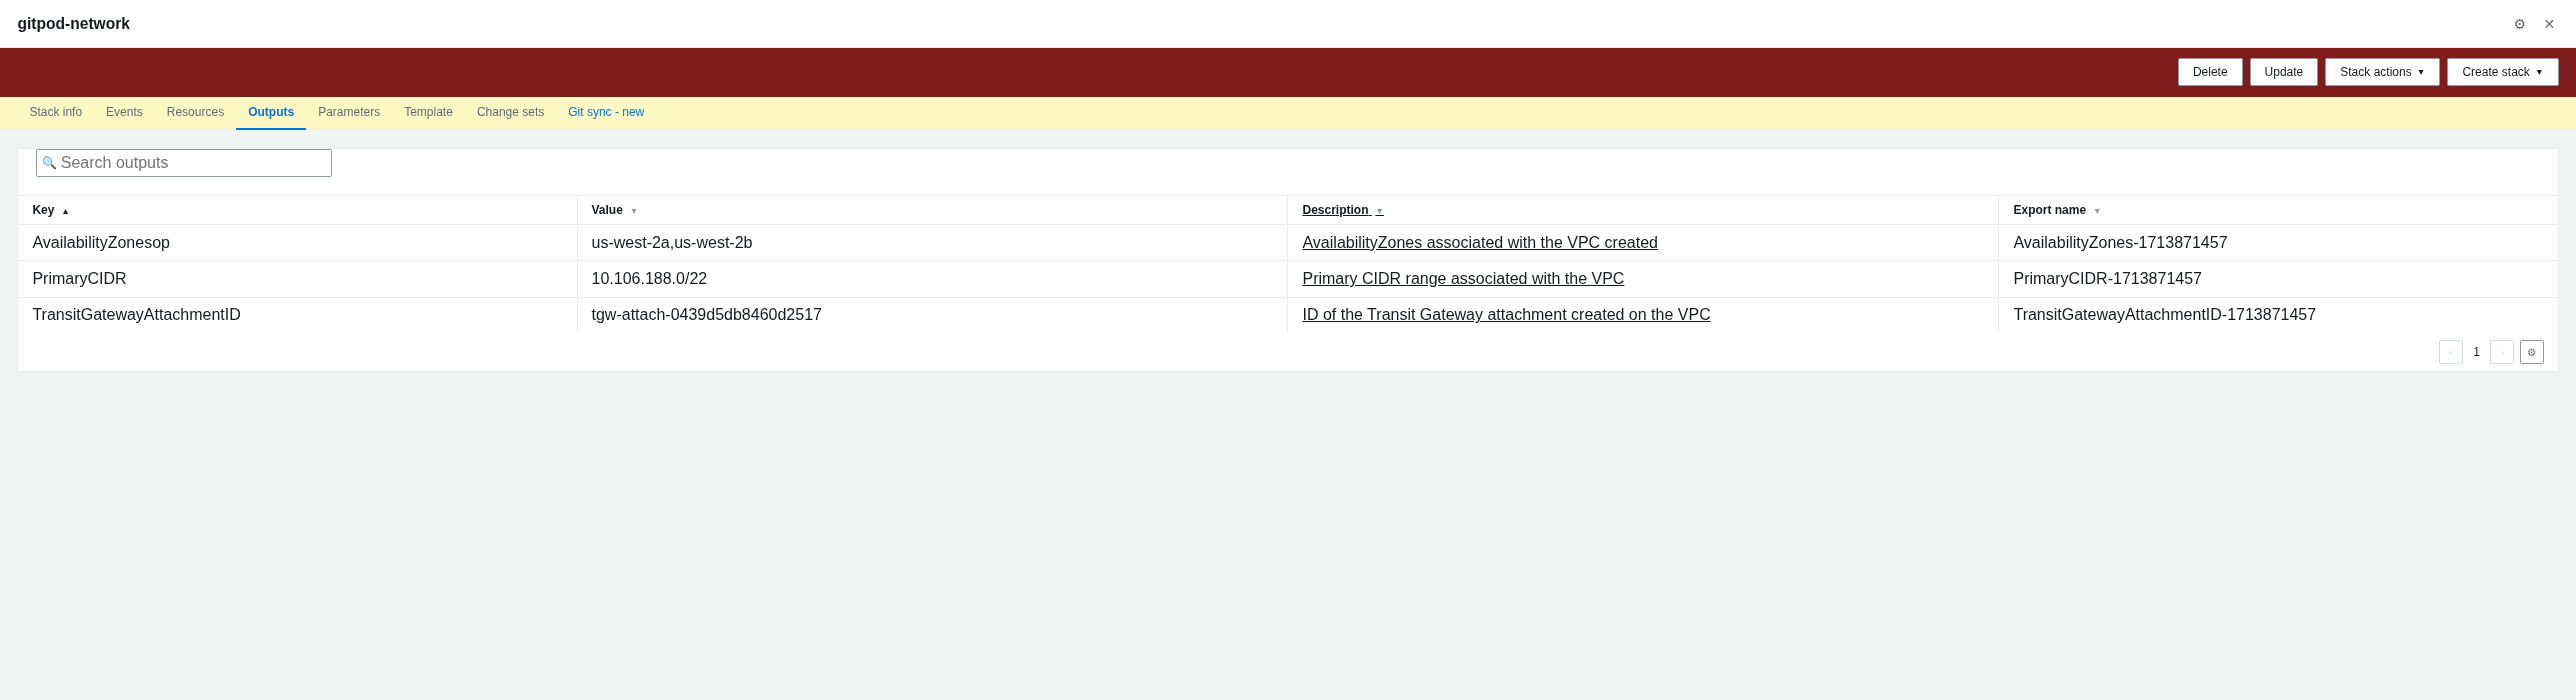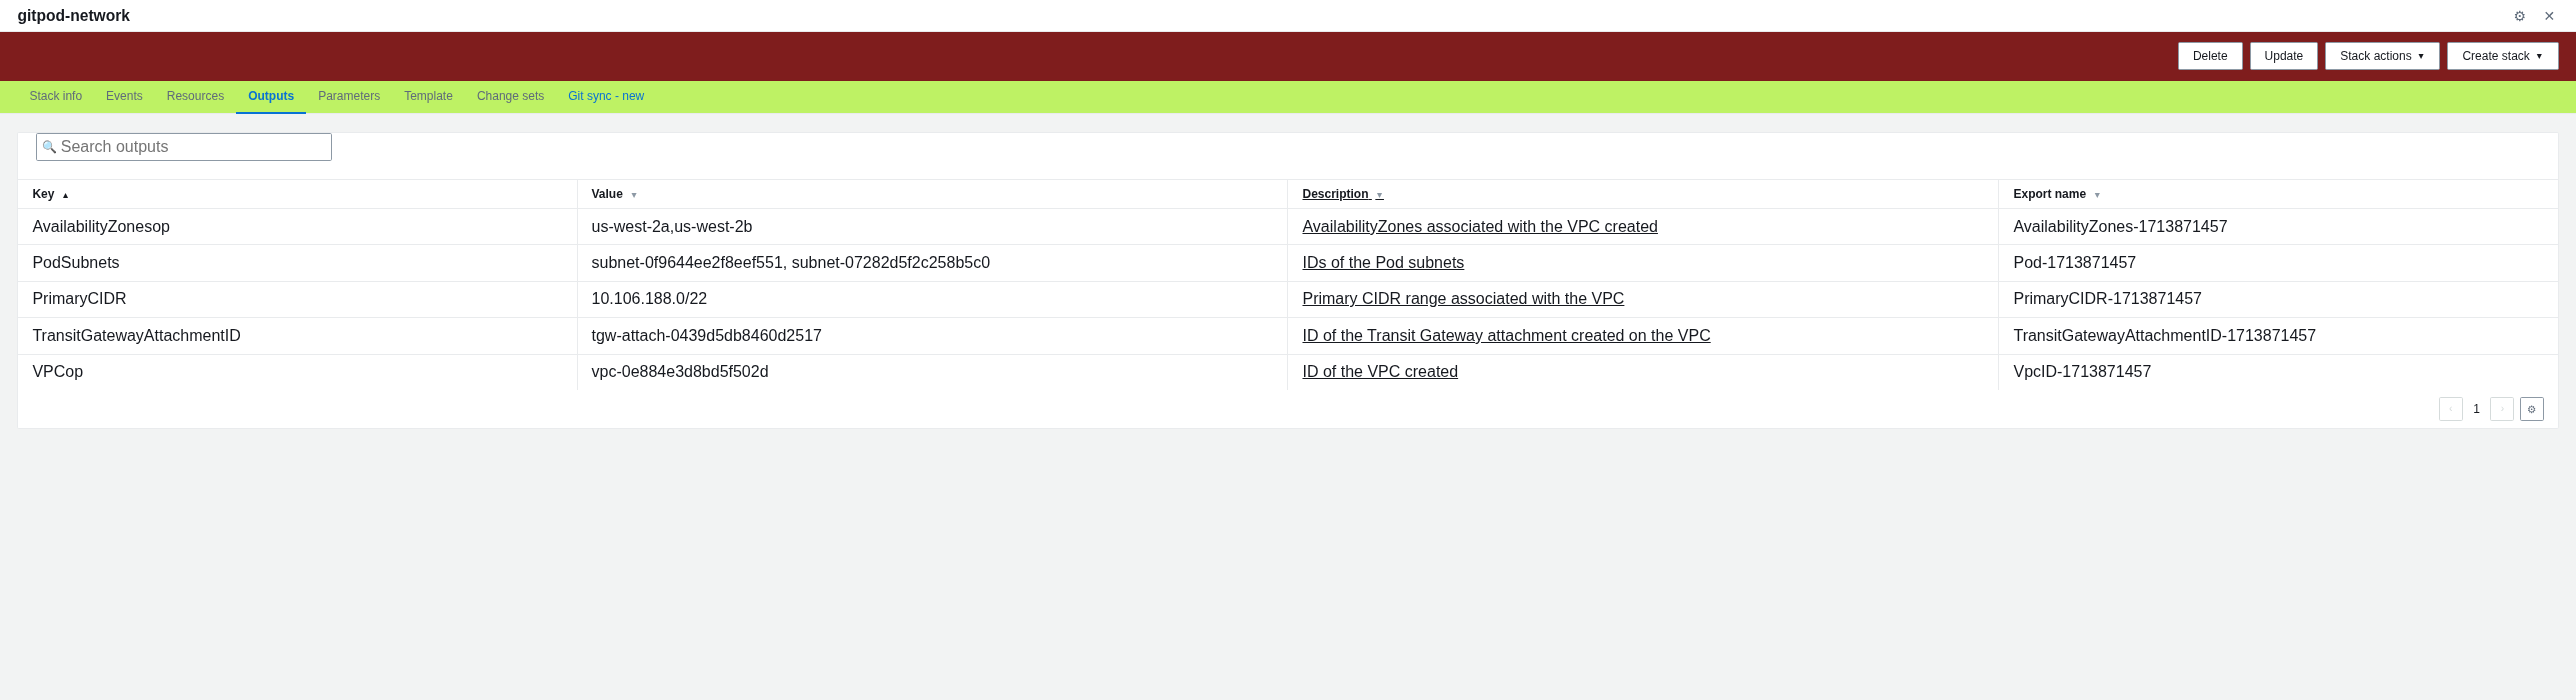"gitpod-network" .app-header { height: 32px -> 48px }
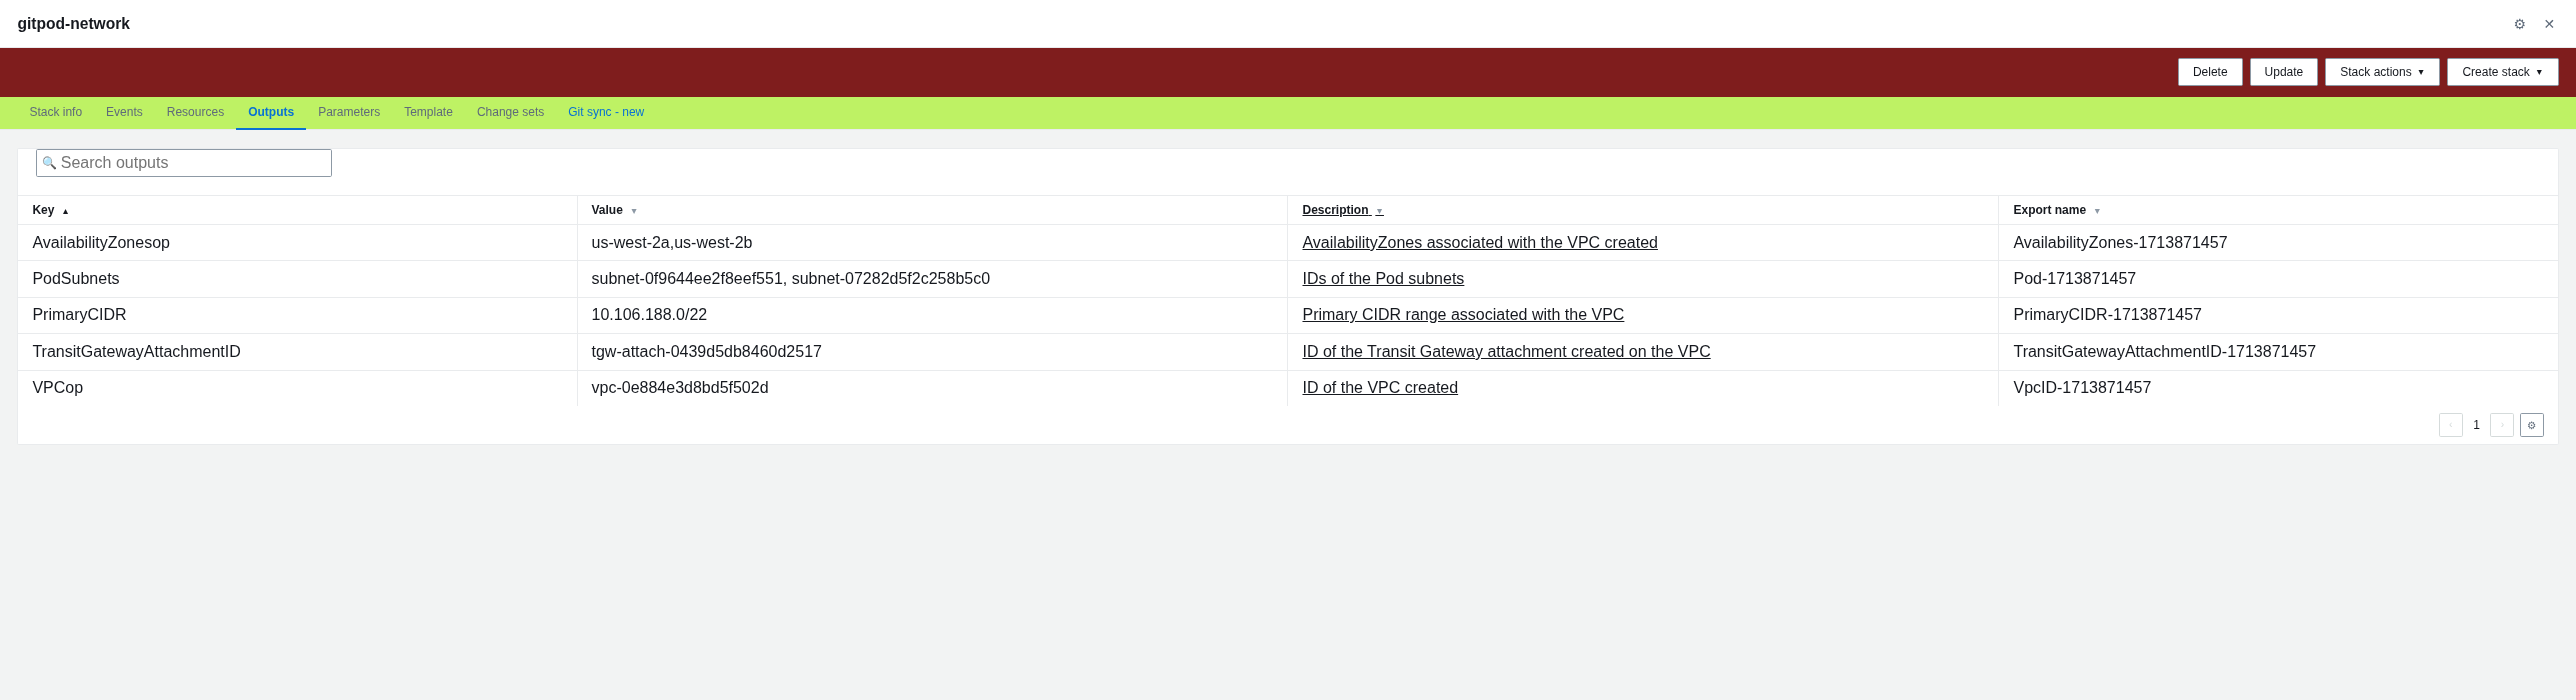"Stack info" .tabs-bar { background: #bef264 -> #fef9c3 }
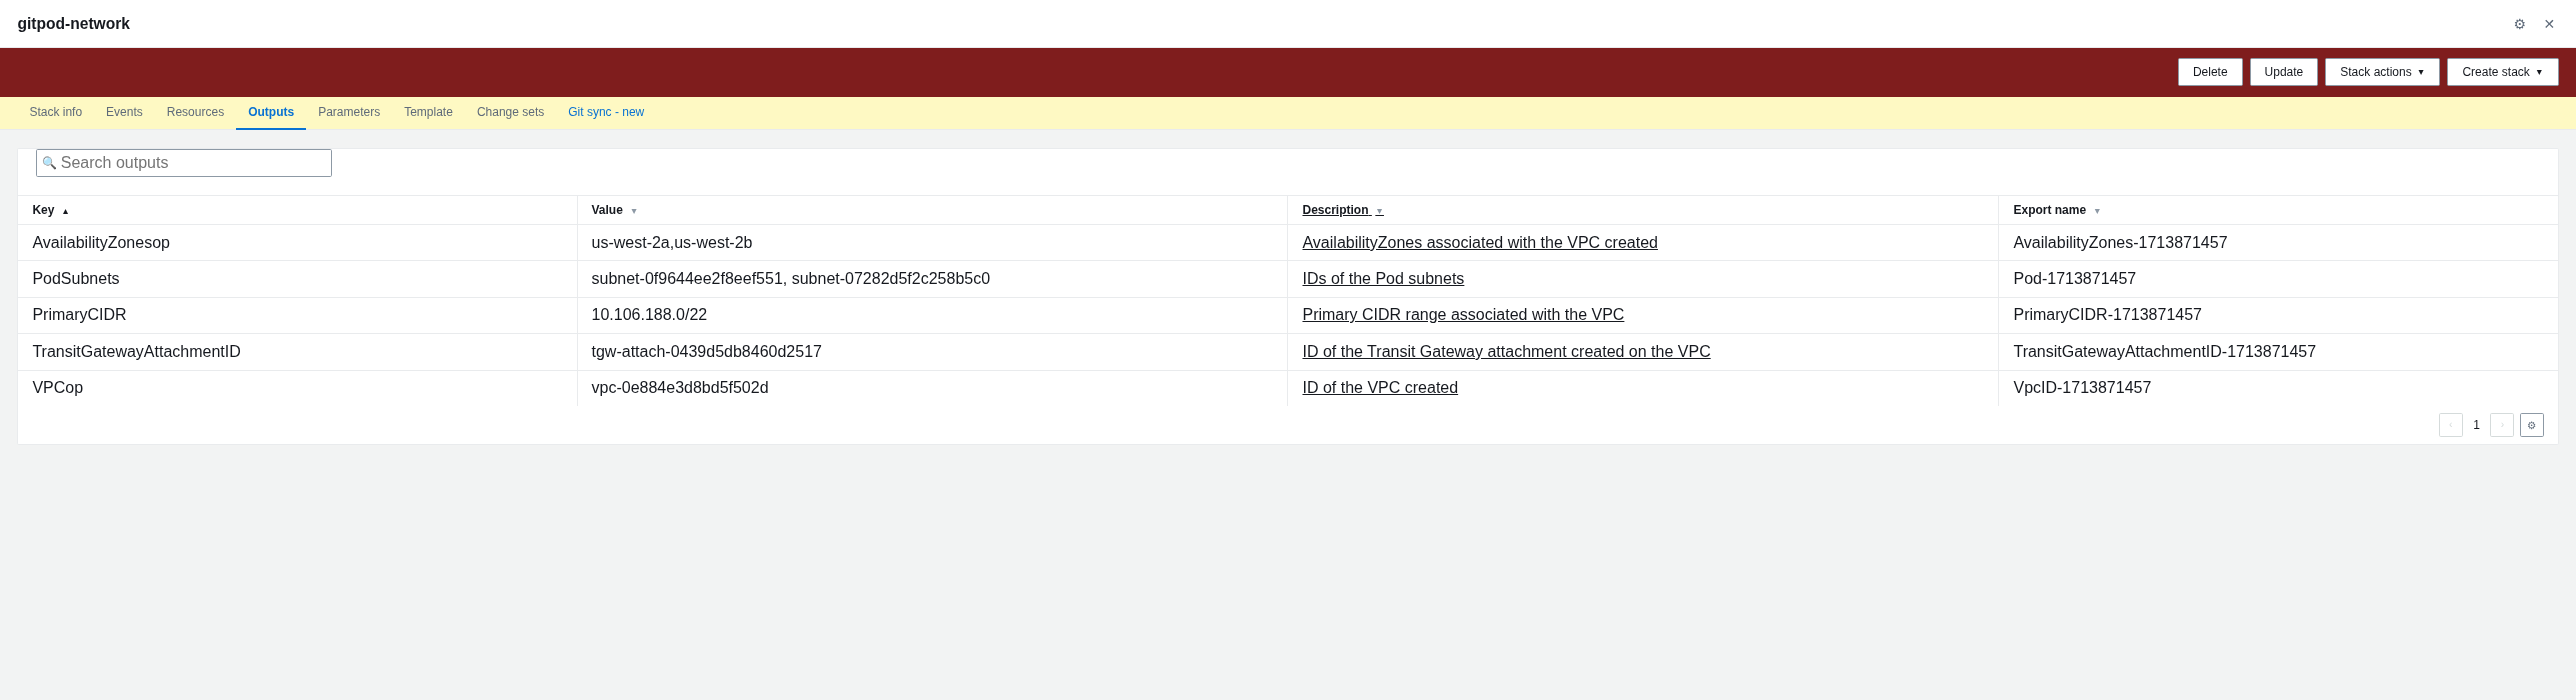"PodSubnets" tr { html: <tr> <td>PodSubnets</td> <td>subnet-0f9644ee2f8eef551, subnet-07282d5f2c258b5c0</td> <td>IDs of the Pod subnets</td> <td>Pod-1713871457</td> </tr> -> none }
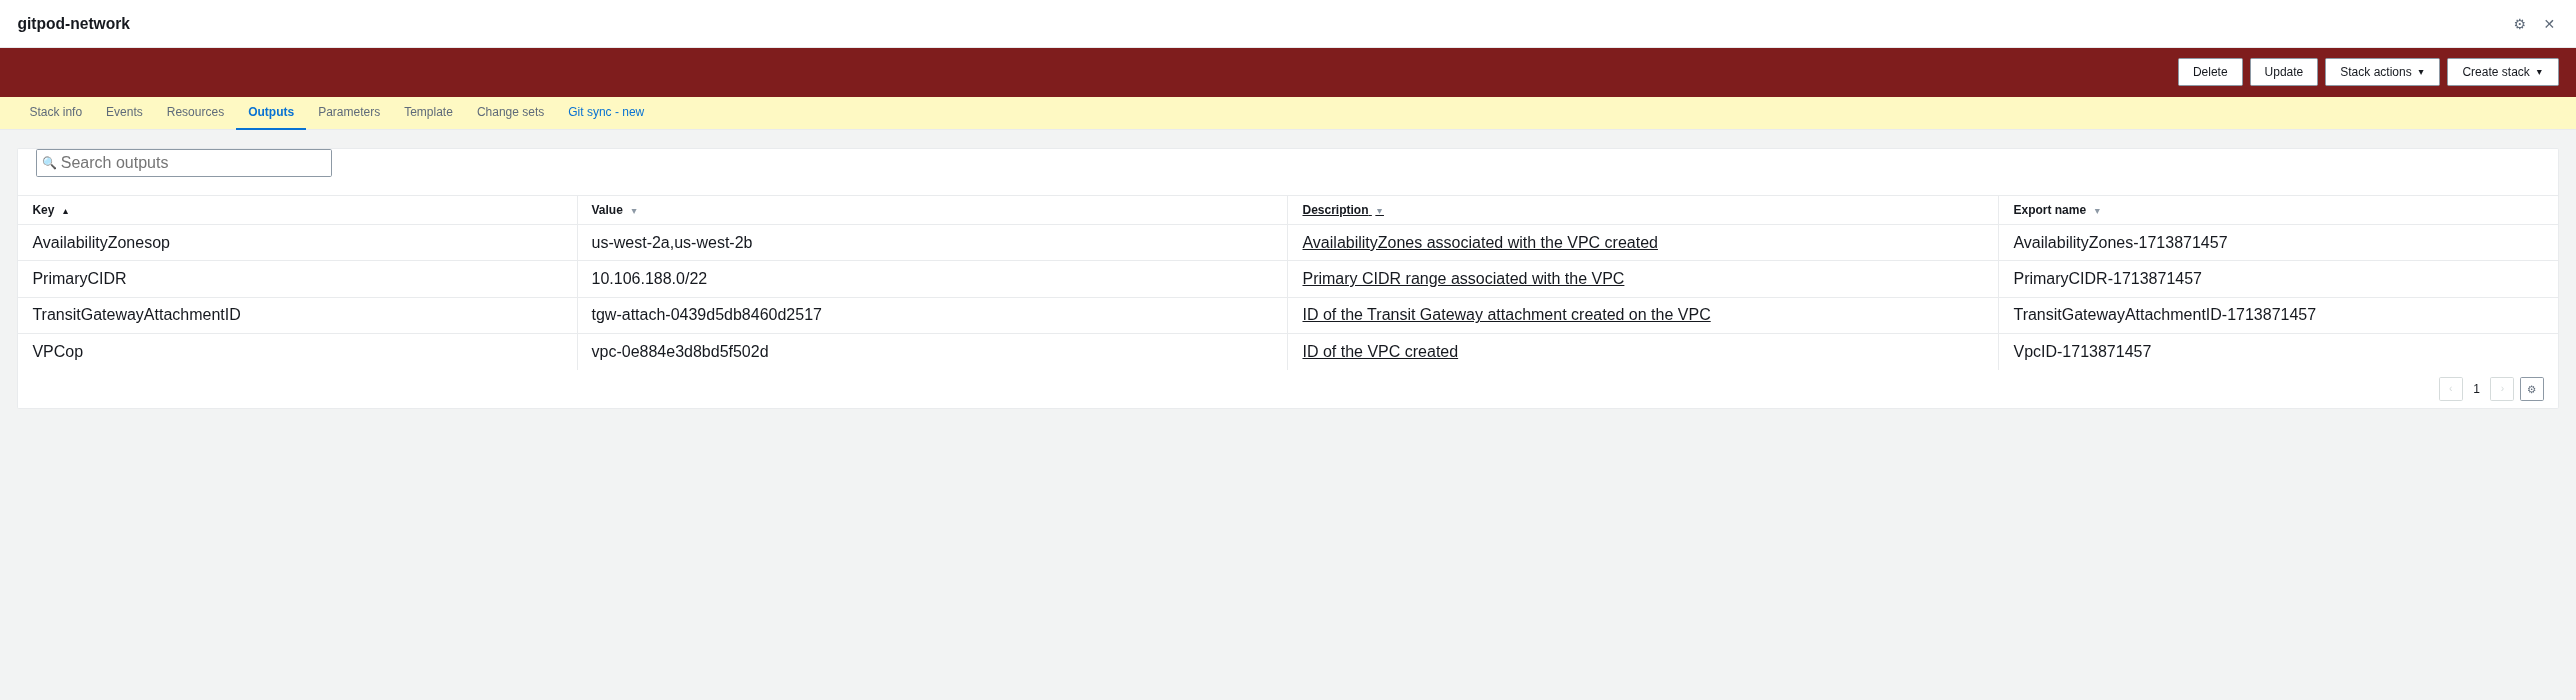"VPCop" tr { html: <tr> <td>VPCop</td> <td>vpc-0e884e3d8bd5f502d</td> <td>ID of the VPC created</td> <td>VpcID-1713871457</td> </tr> -> none }
